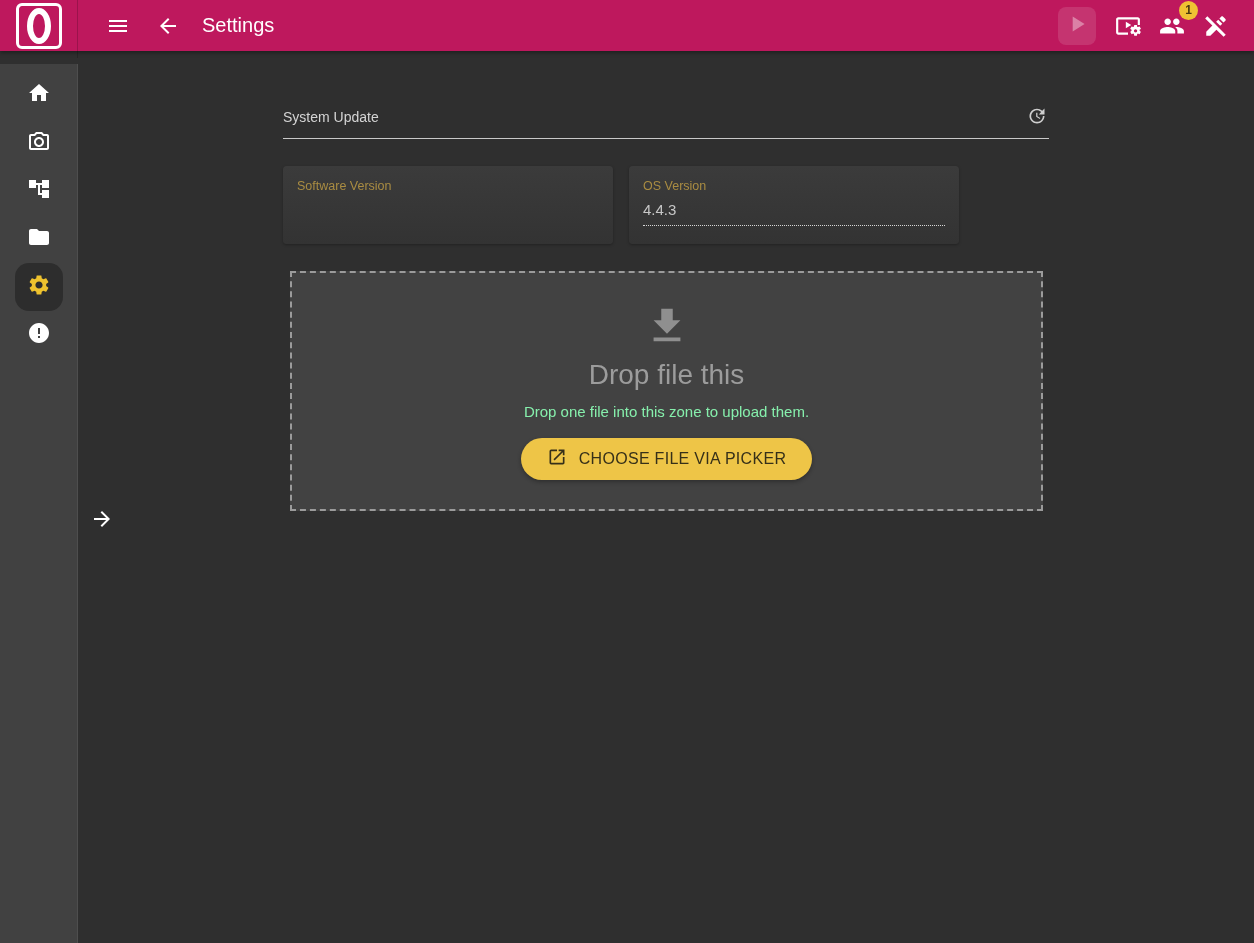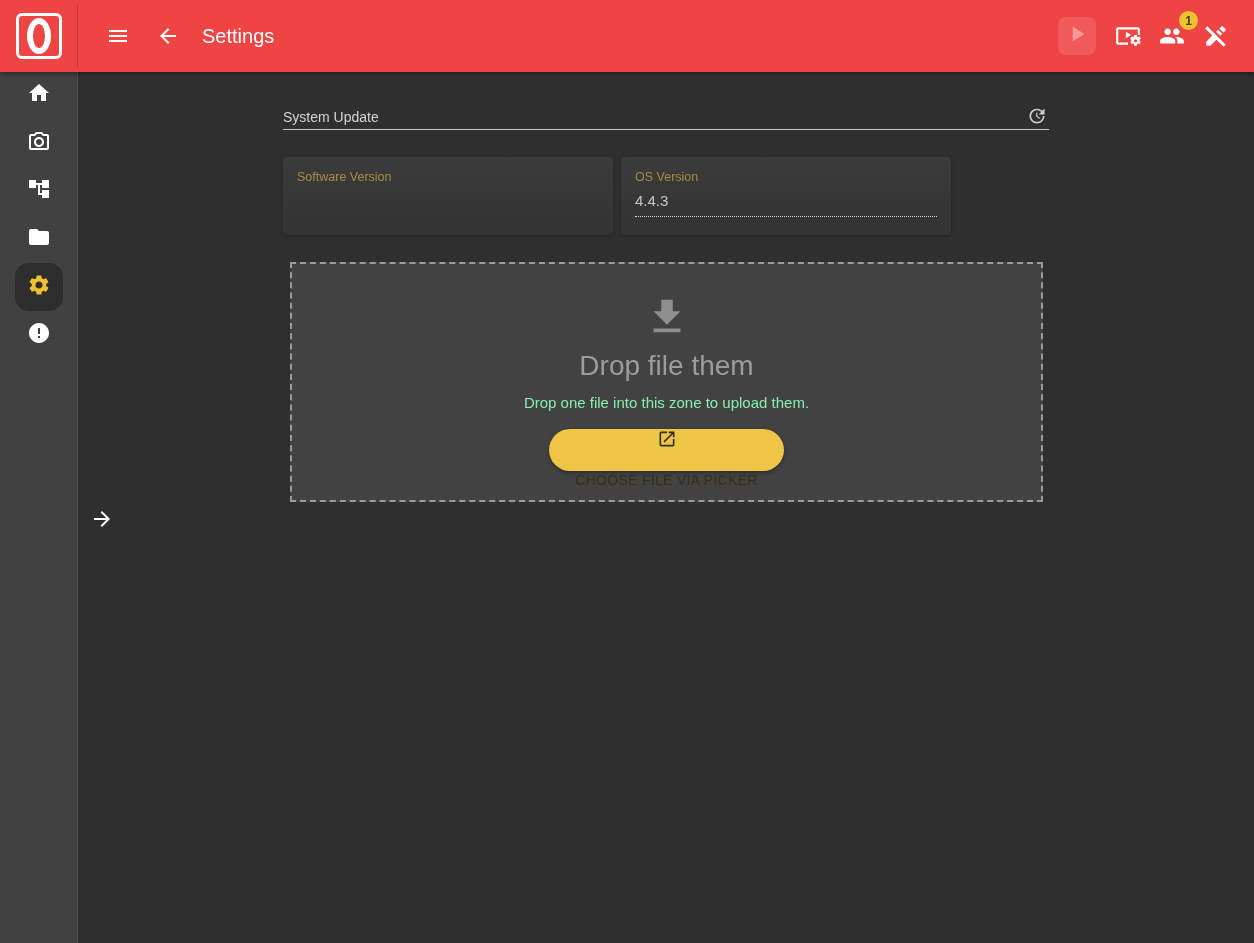"Settings" .topbar { background: #ef4444 -> #be185d; height: 72px -> 51px }
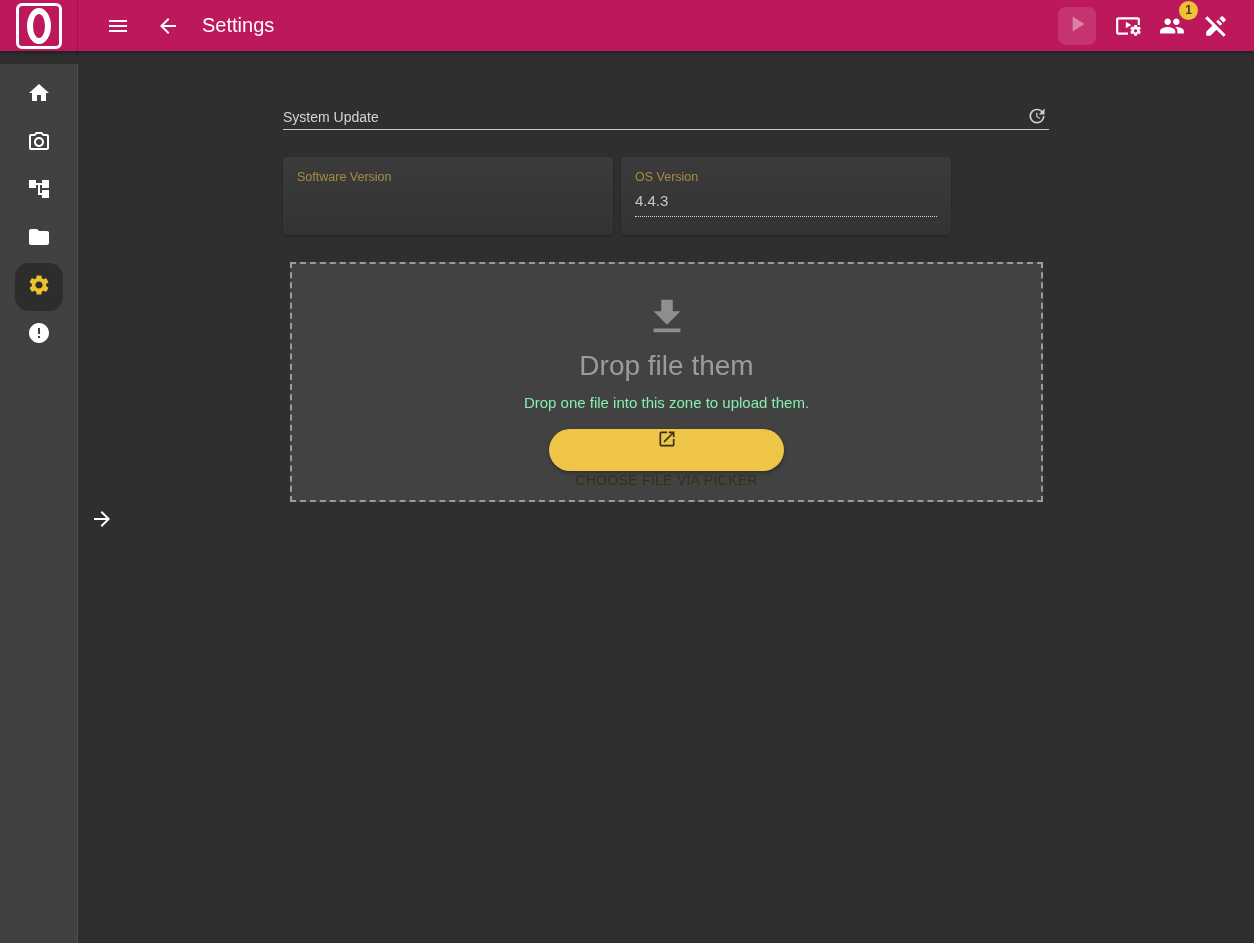"System Update" .section-header { padding-bottom: none -> 9px }
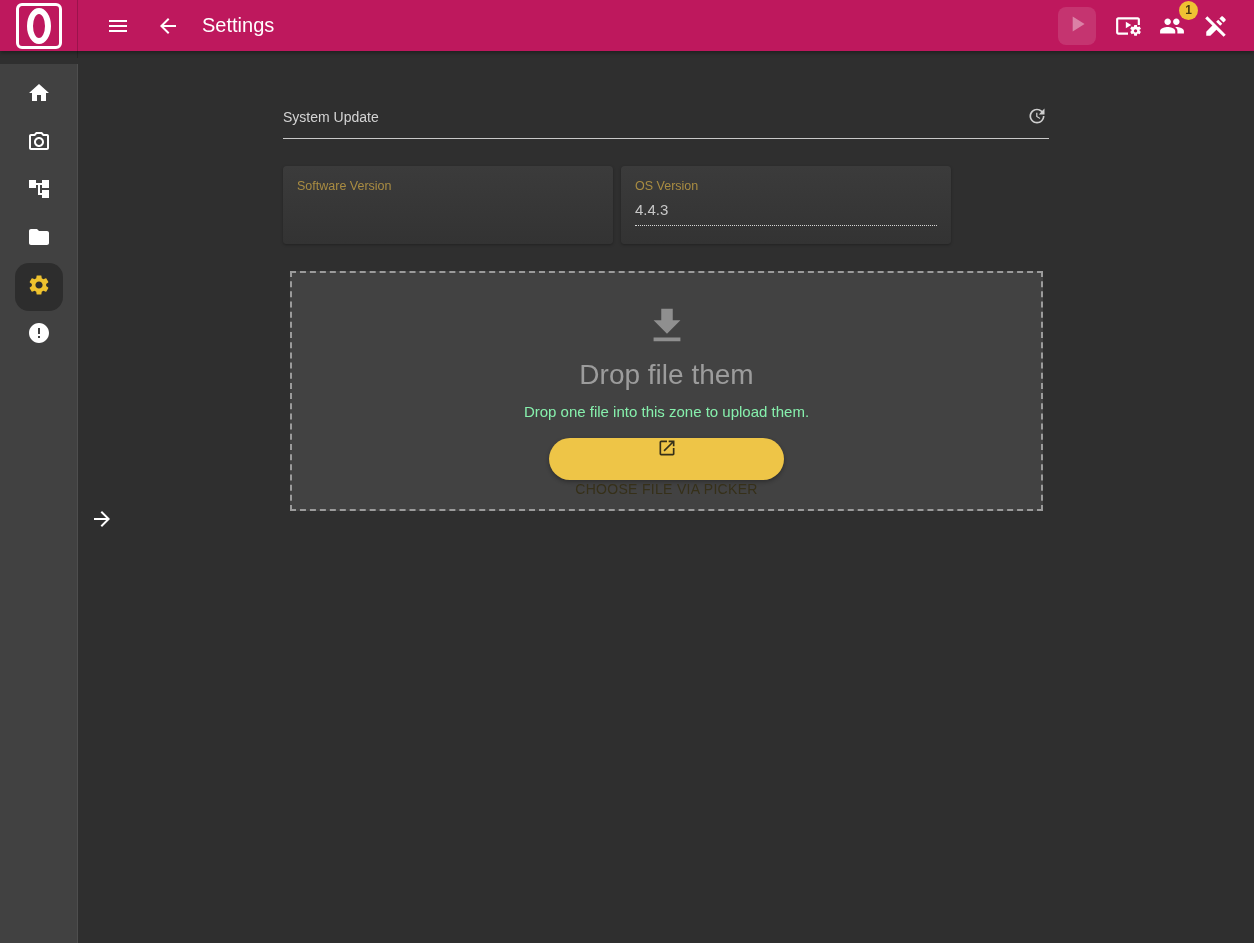"Software Version" .cards-row { gap: 8px -> 16px }
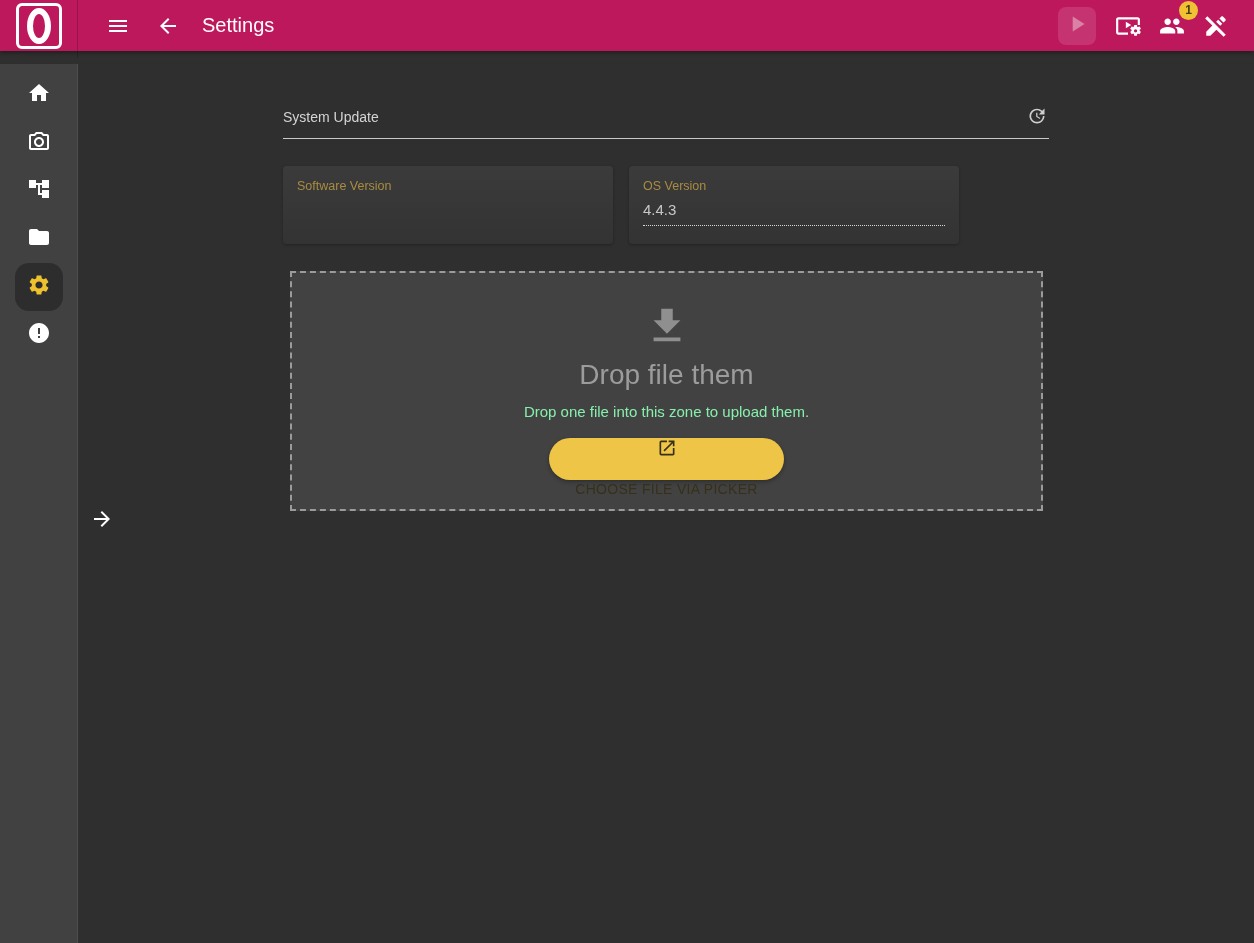"Drop file them" div.dz-headline { text: them -> this }
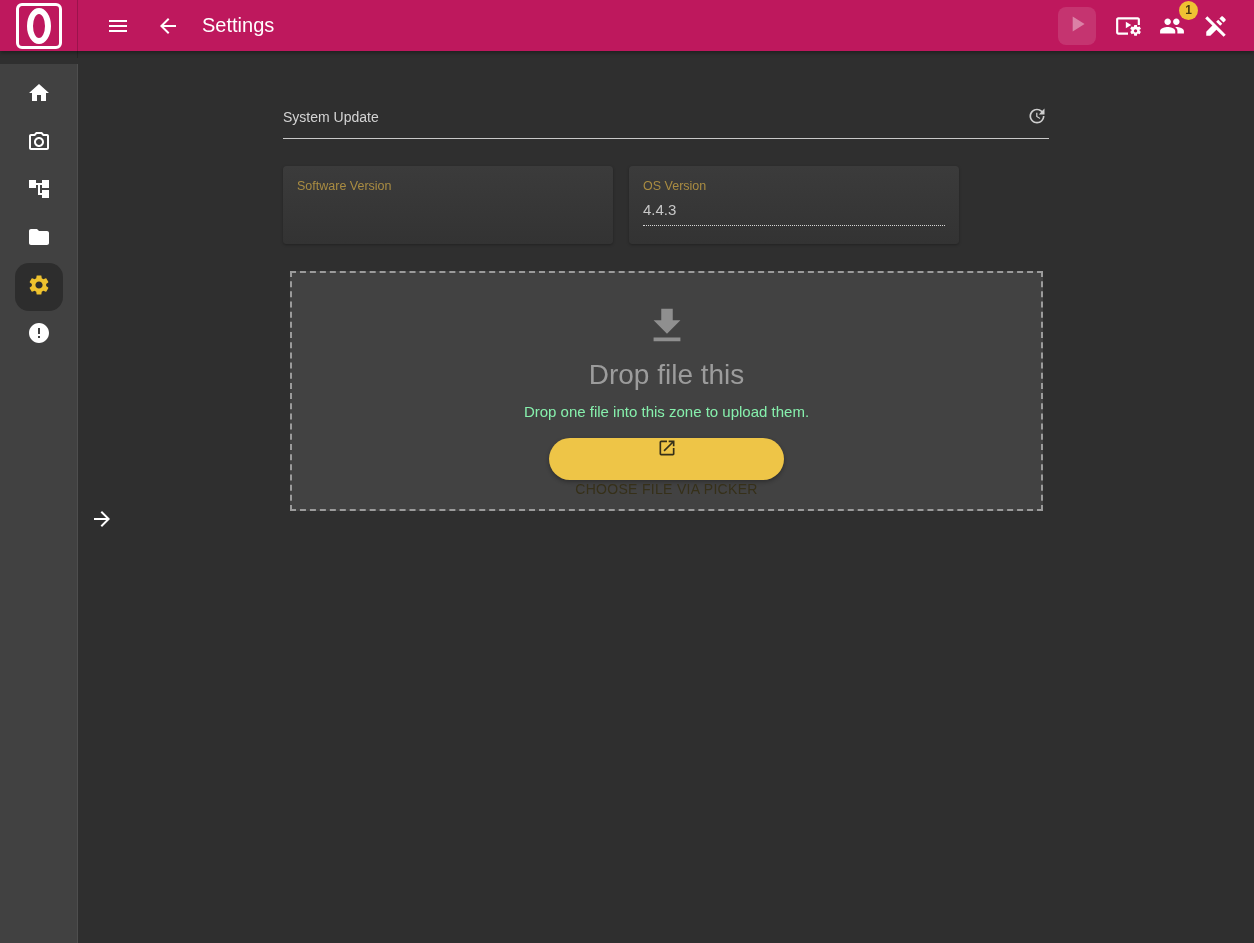"CHOOSE FILE VIA PICKER" .dz-button { flex-direction: column -> none; font-size: 14px -> 16px; gap: 20px -> 12px }
